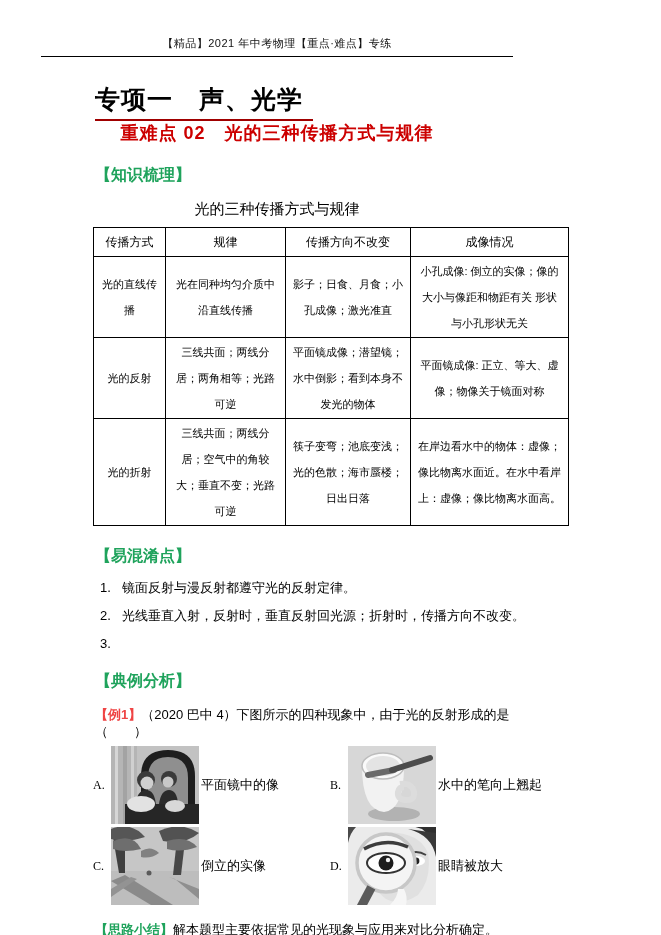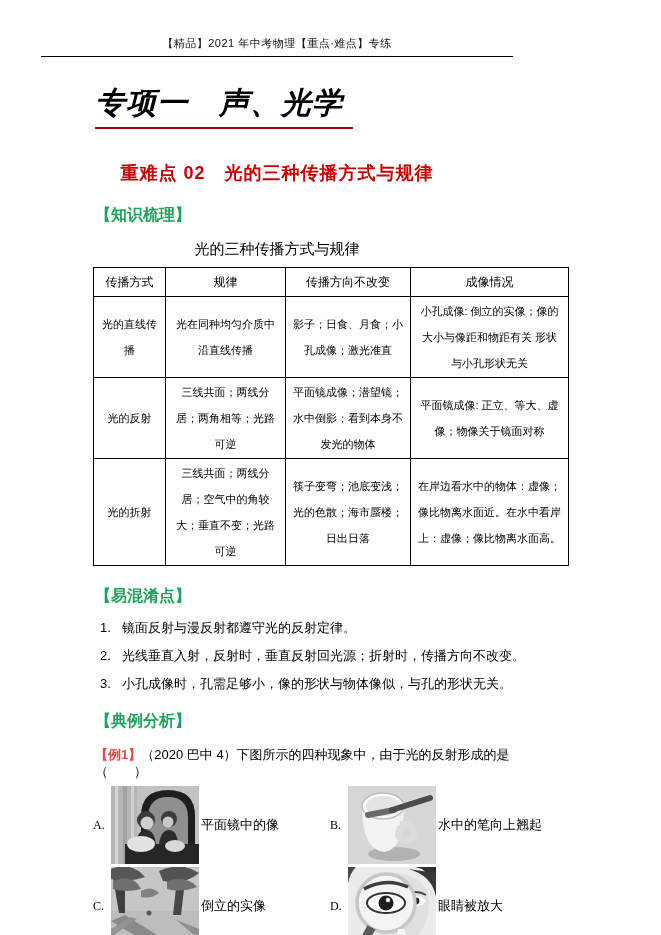"专项一 声、光学" .main-title { font-size: 30px -> 25px; font-style: italic -> none }
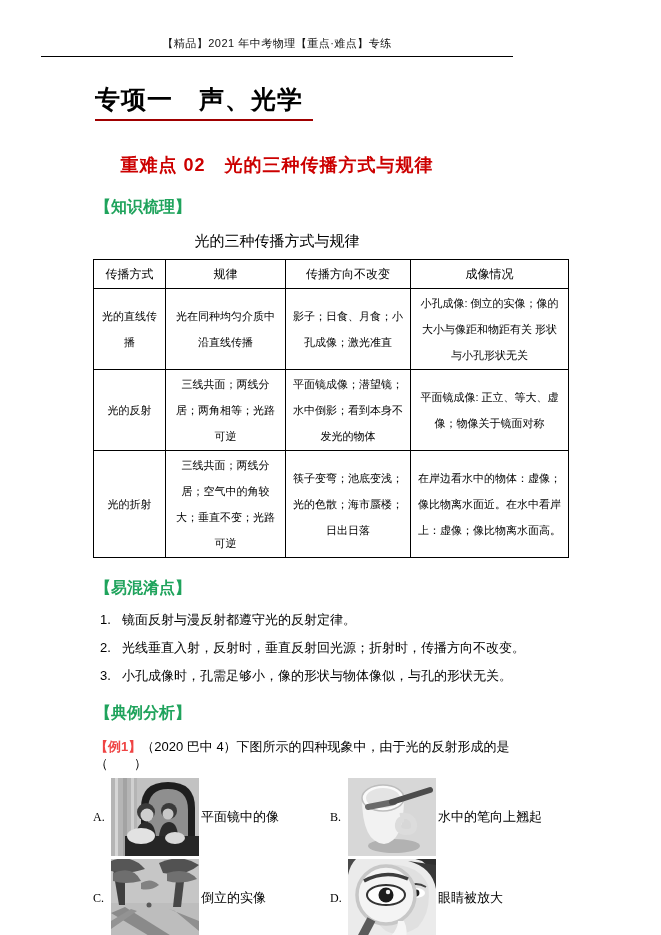"重难点 02 光的三种传播方式与规律" .topic-title { margin-top: 32px -> none }
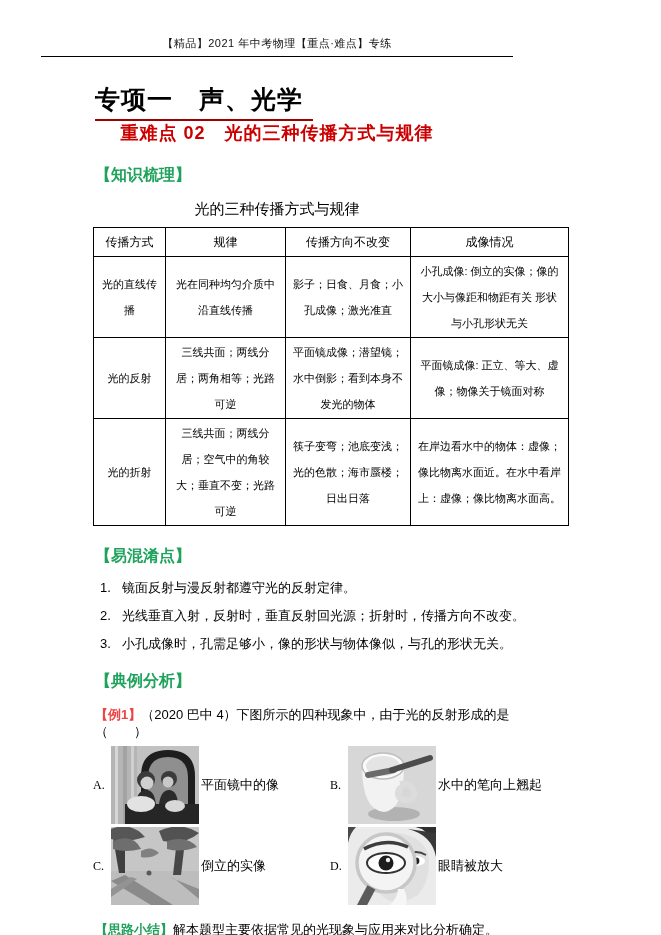"小孔成像时，孔需足够小，像的形状与物体像似，与孔的形状无关。" span { html: <span>小孔成像时，孔需足够小，像的形状与物体像似，与孔的形状无关。</span> -> none }
